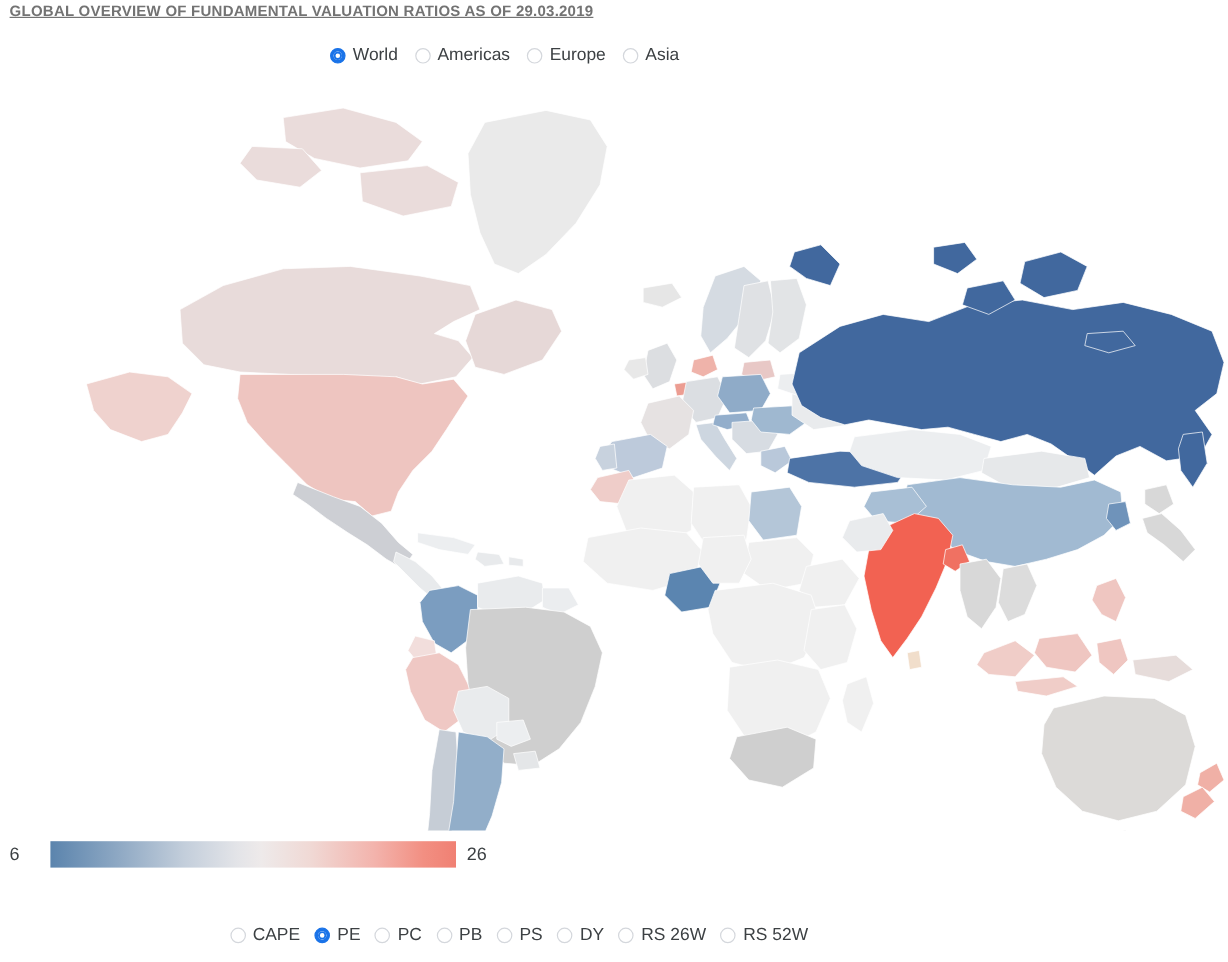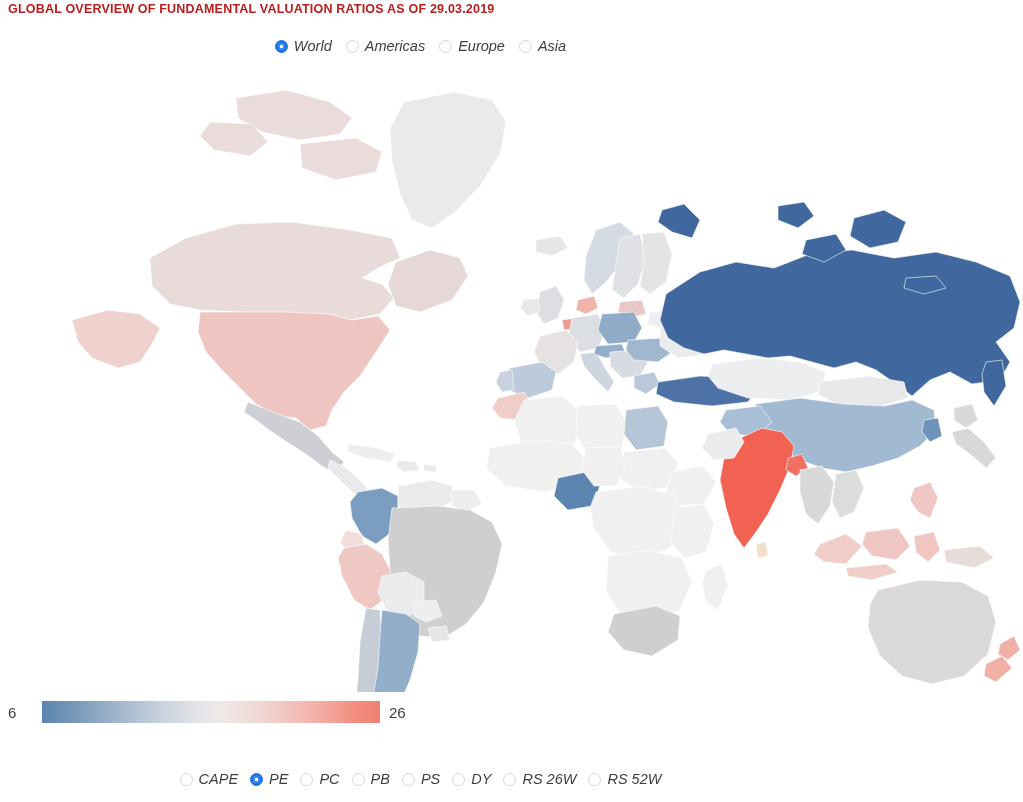"GLOBAL OVERVIEW OF FUNDAMENTAL VALUATION" #page-title { color: #b91c1c -> #737373; text-decoration: none -> underline }
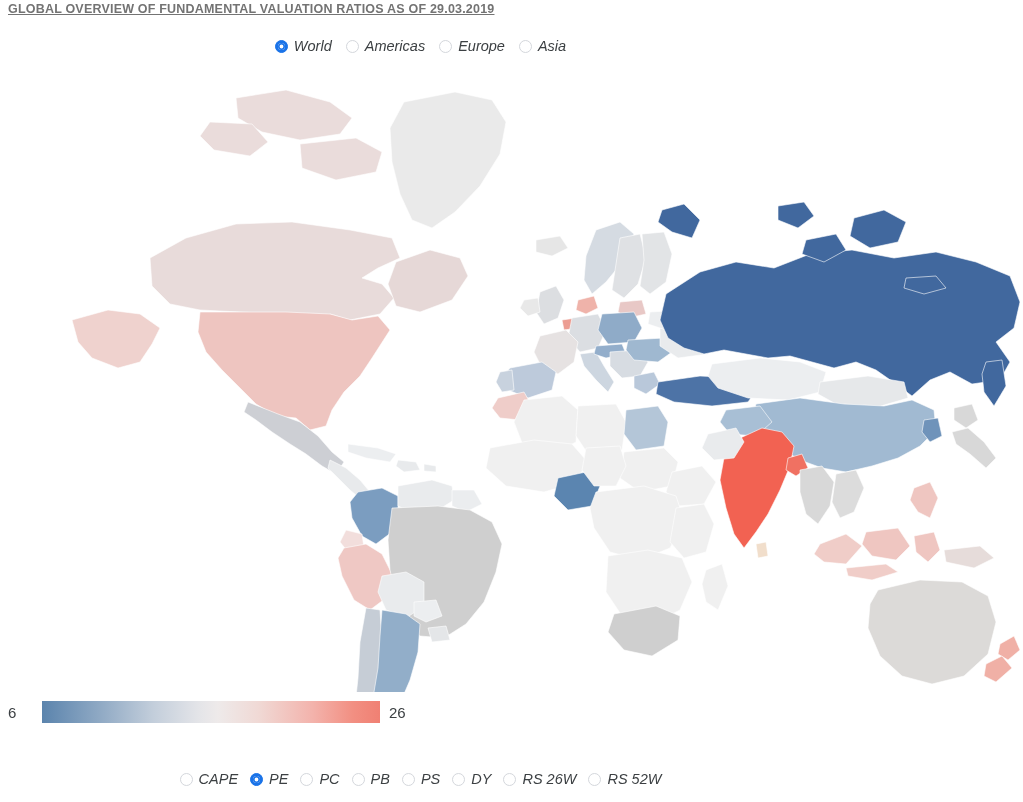"World" .radio-row { font-style: italic -> none }
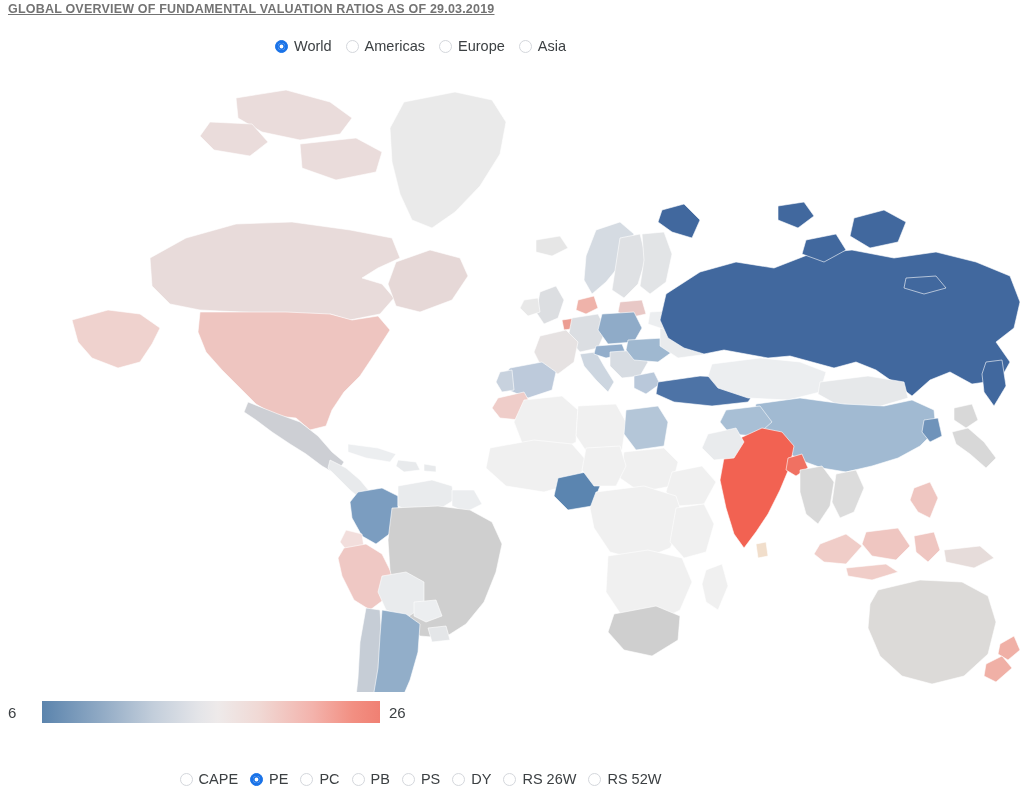"CAPE" #ratio-radio-row { padding-left: none -> 12px }
